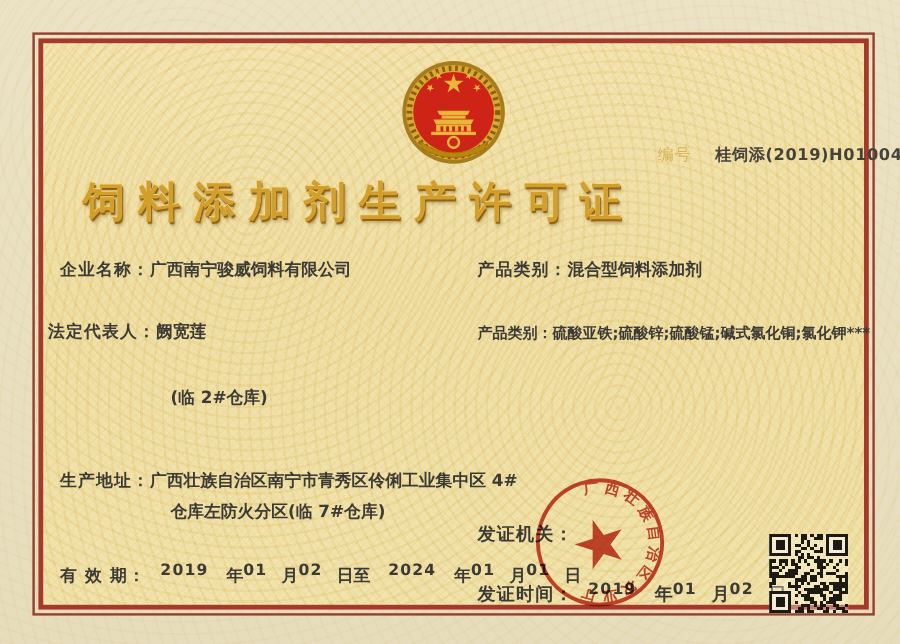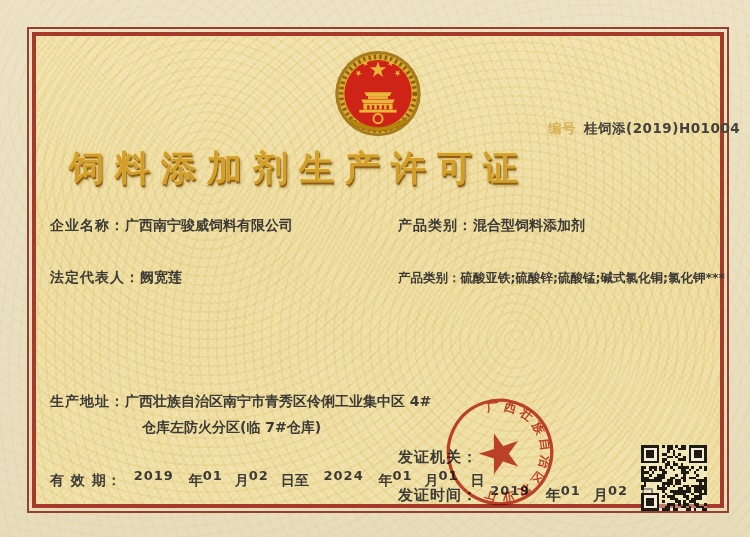"编号" .cert-no .no-label { font-weight: 700 -> 400; margin-right: 8px -> 20px }
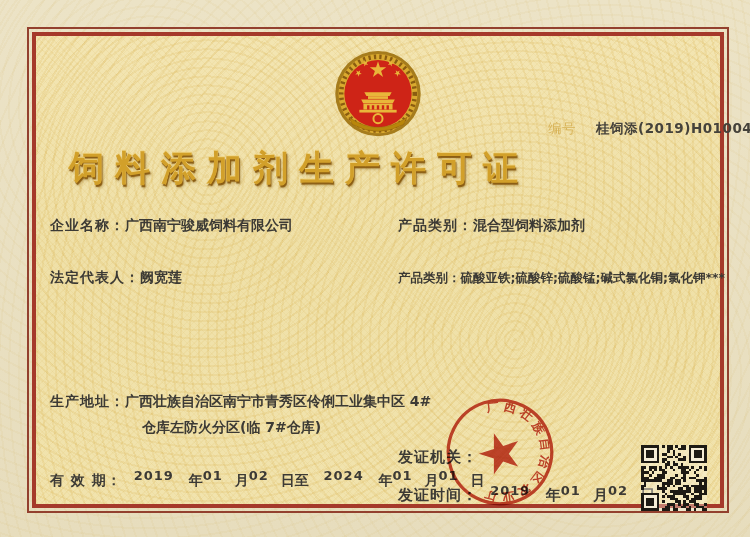"法定代表人：阙宽莲" div.abs { left: 50px -> 40px }
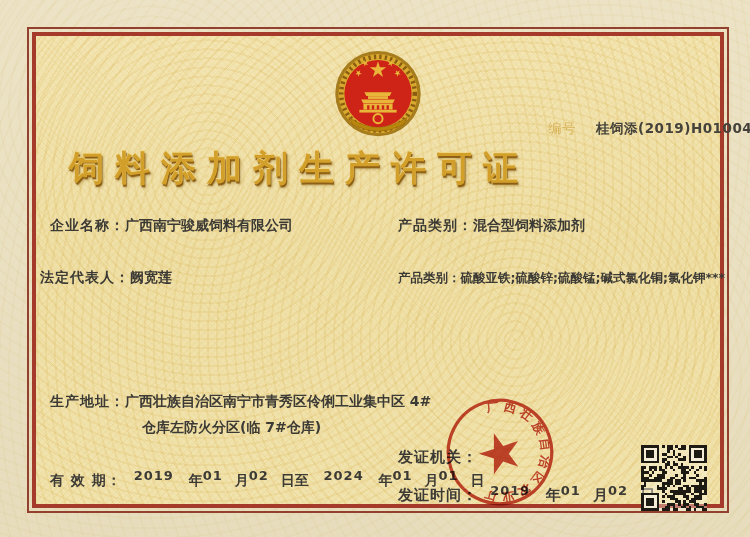"(临 2#仓库)" div.l2 { html: none -> <div>(临 2#仓库)</div> }
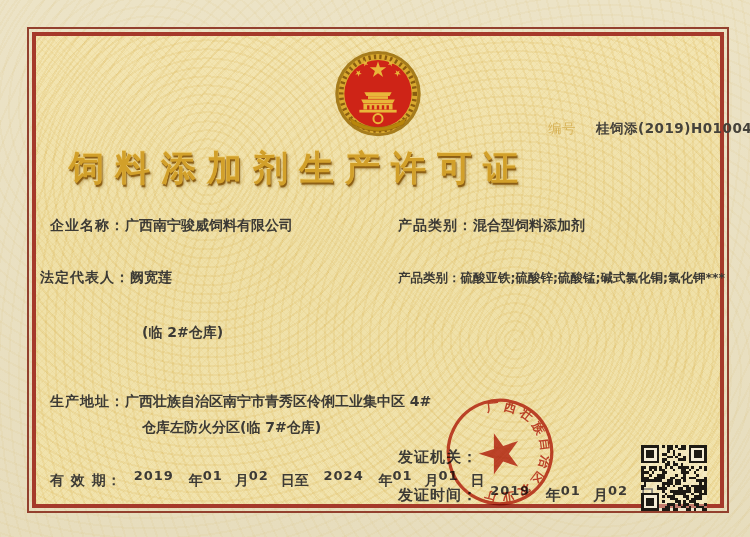"发证机关：" div.abs { top: 444px -> 432px }
